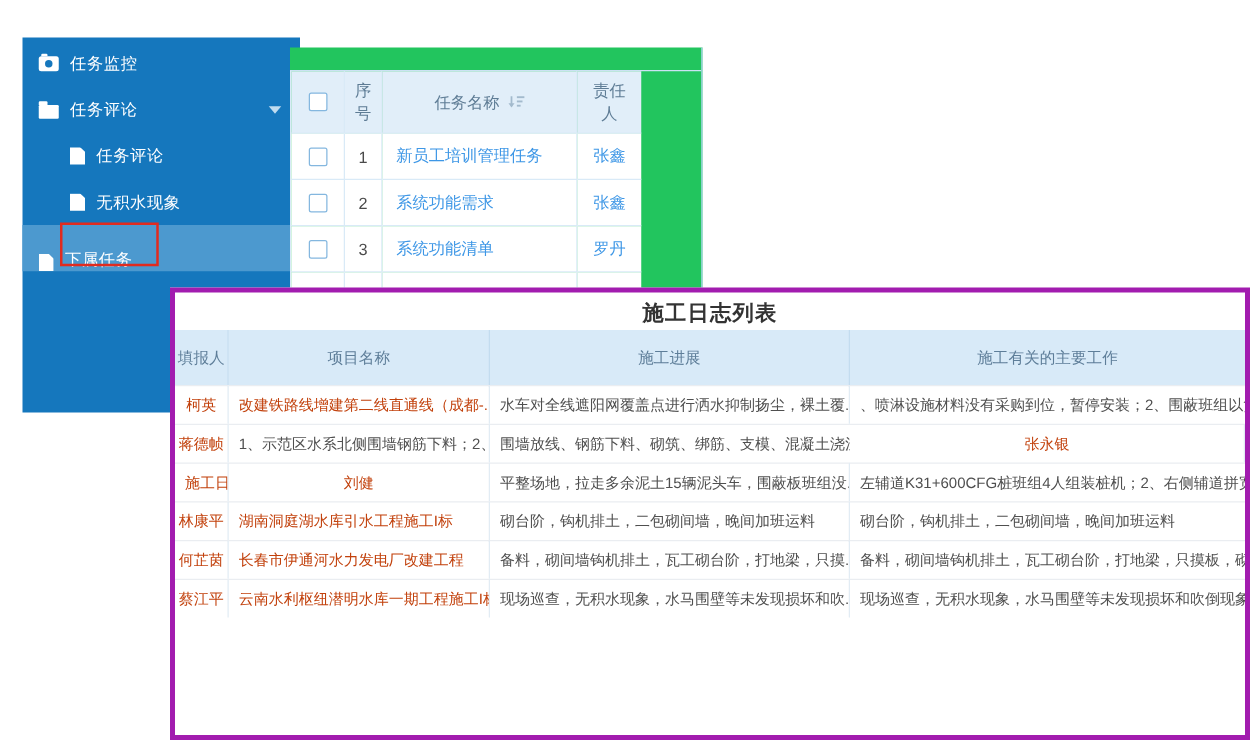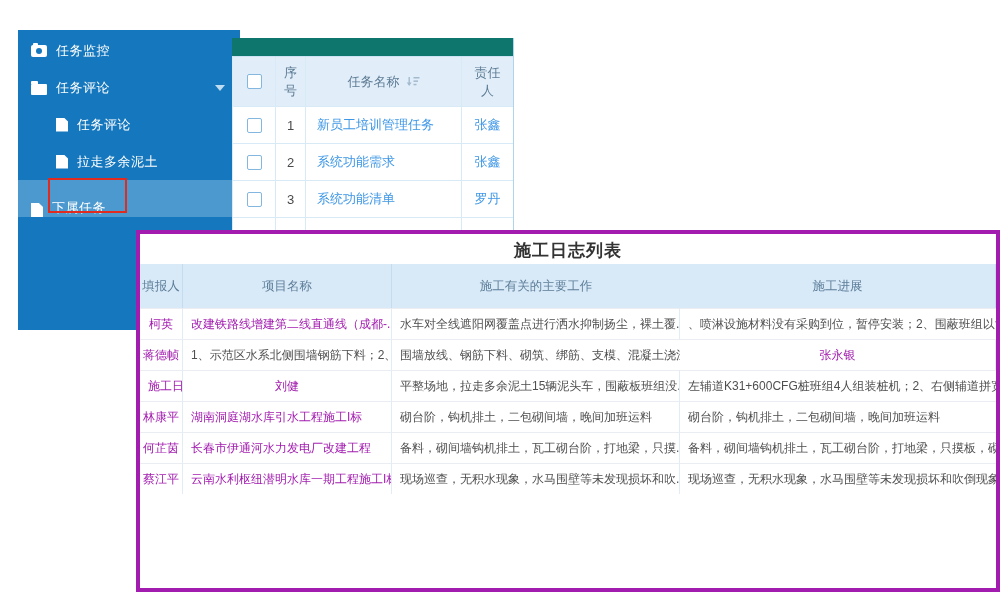"序号" .task-panel { background: #0f766e -> #22c55e; width: 282px -> 330px }
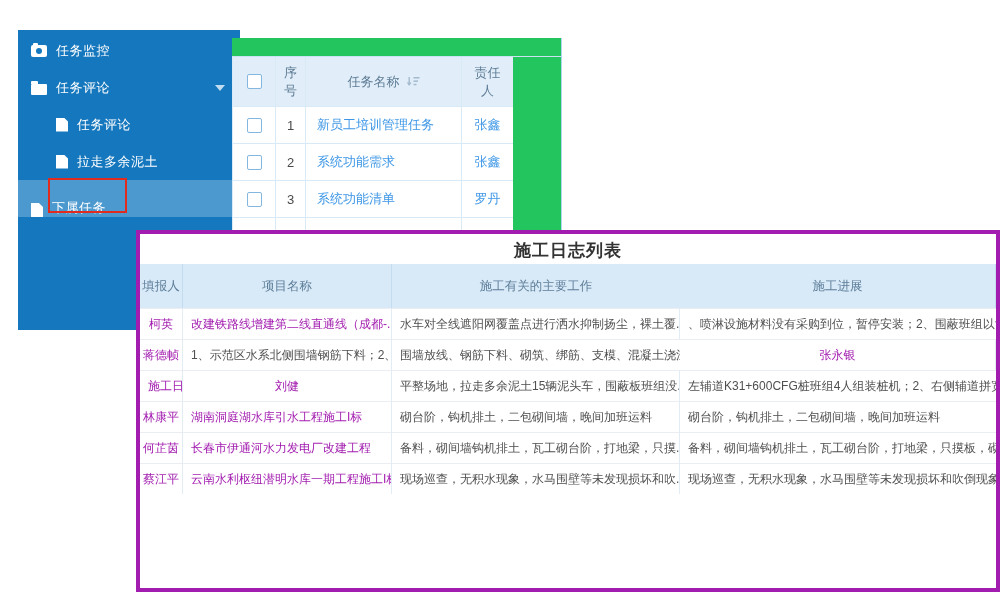"拉走多余泥土" span.sb-label { text: 拉走多余泥土 -> 无积水现象 }
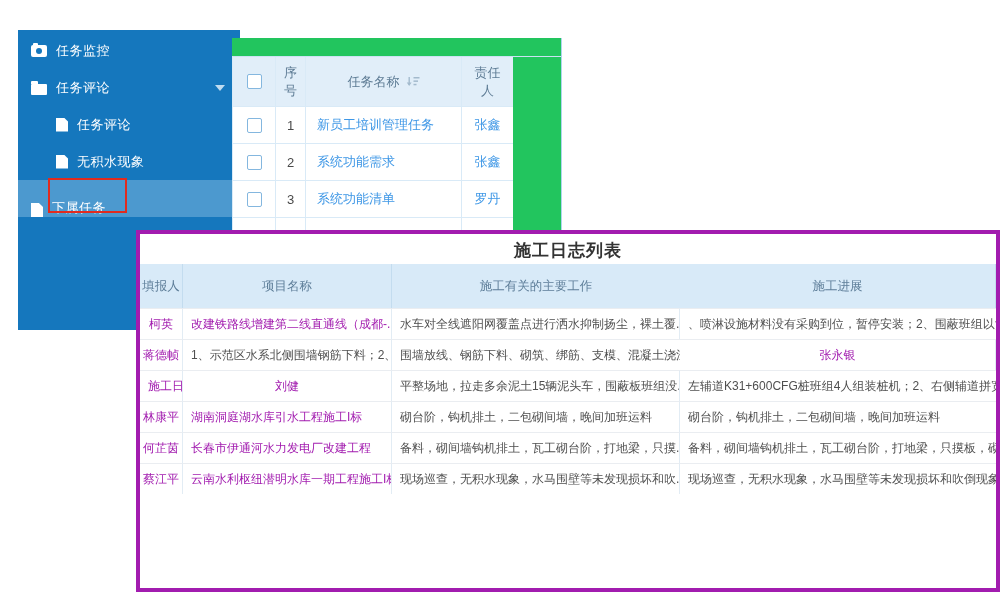"施工有关的主要工作" div.lp-head { order: before "施工进展" -> after "施工进展" }
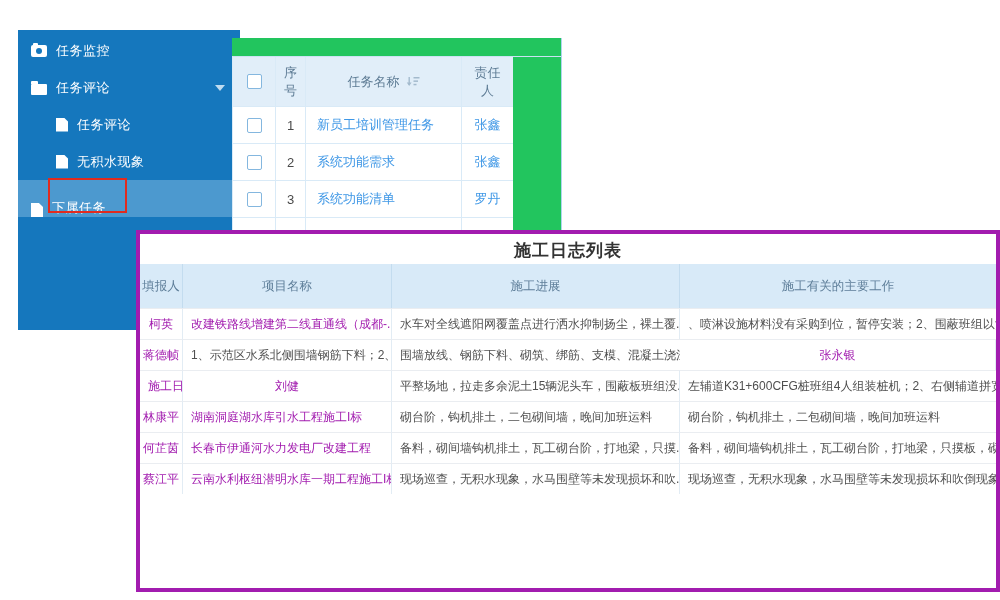"柯英" .lp-cell.blue { color: #a21caf -> #c2410c }
